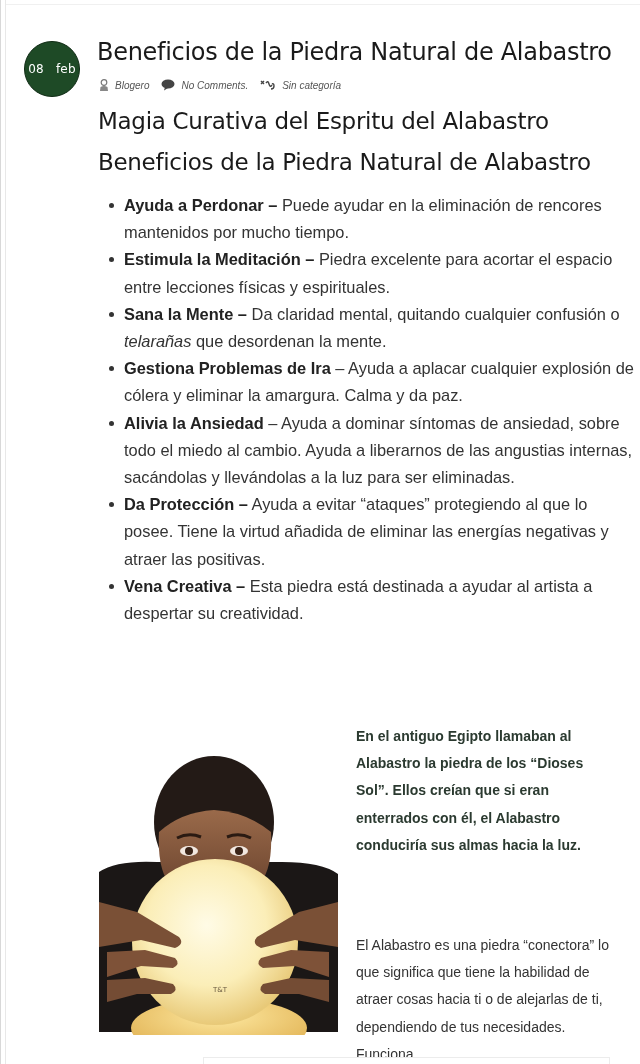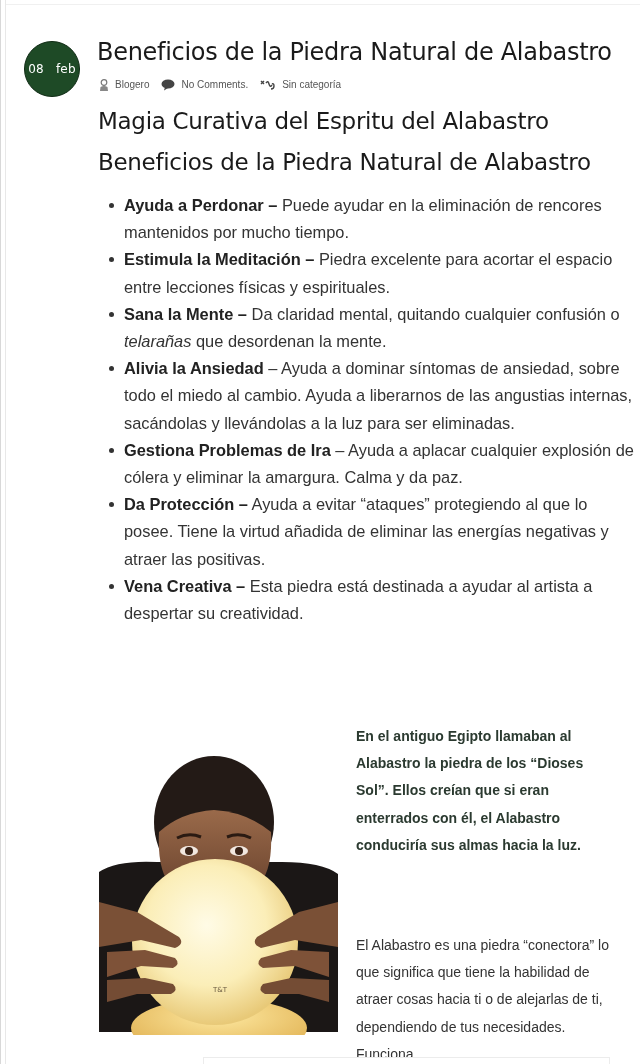"Blogero" .meta .item { align-items: flex-start -> flex-end; font-style: none -> italic }
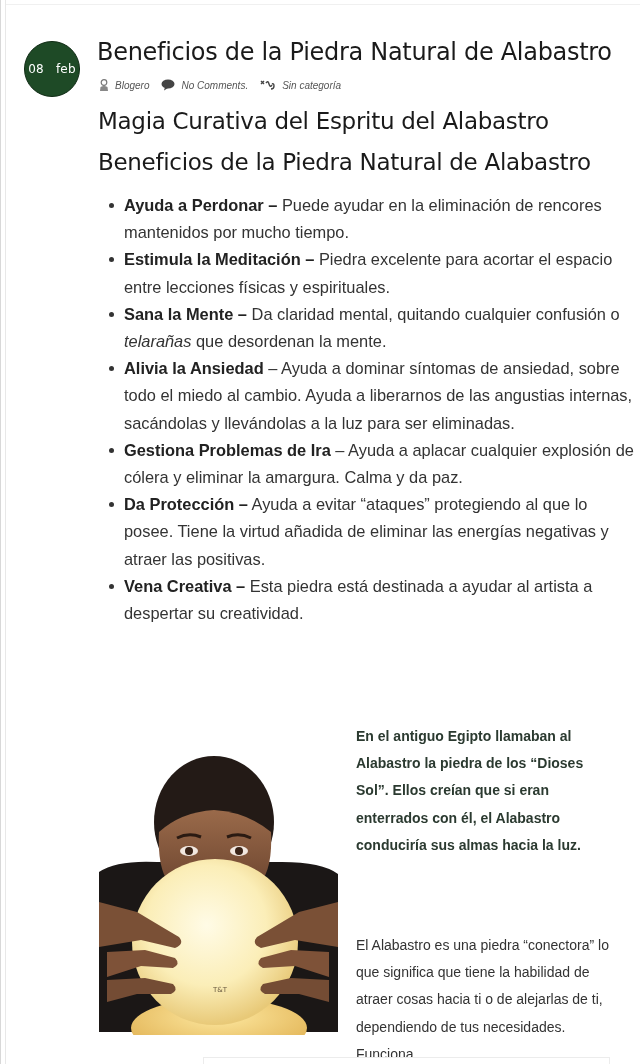"Alivia la Ansiedad – Ayuda" li { order: before "Gestiona Problemas de Ira –" -> after "Gestiona Problemas de Ira –" }
